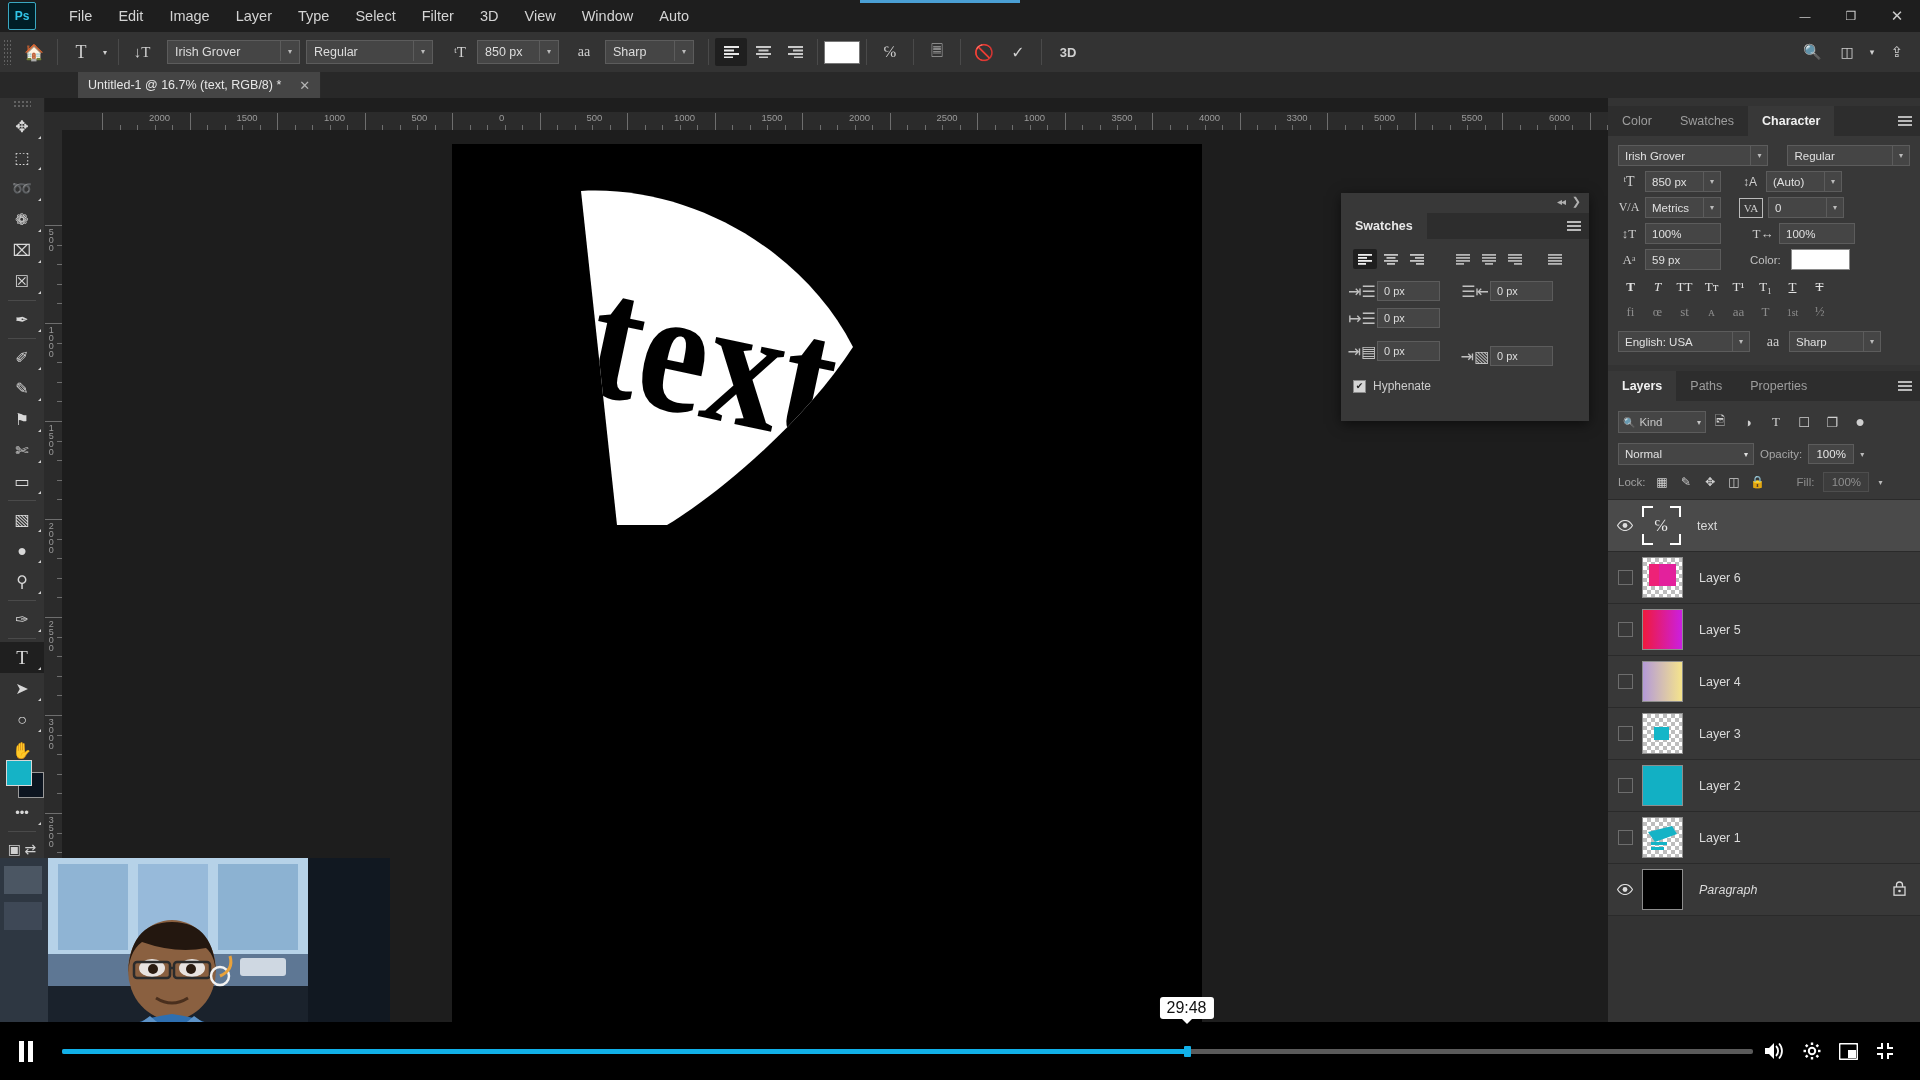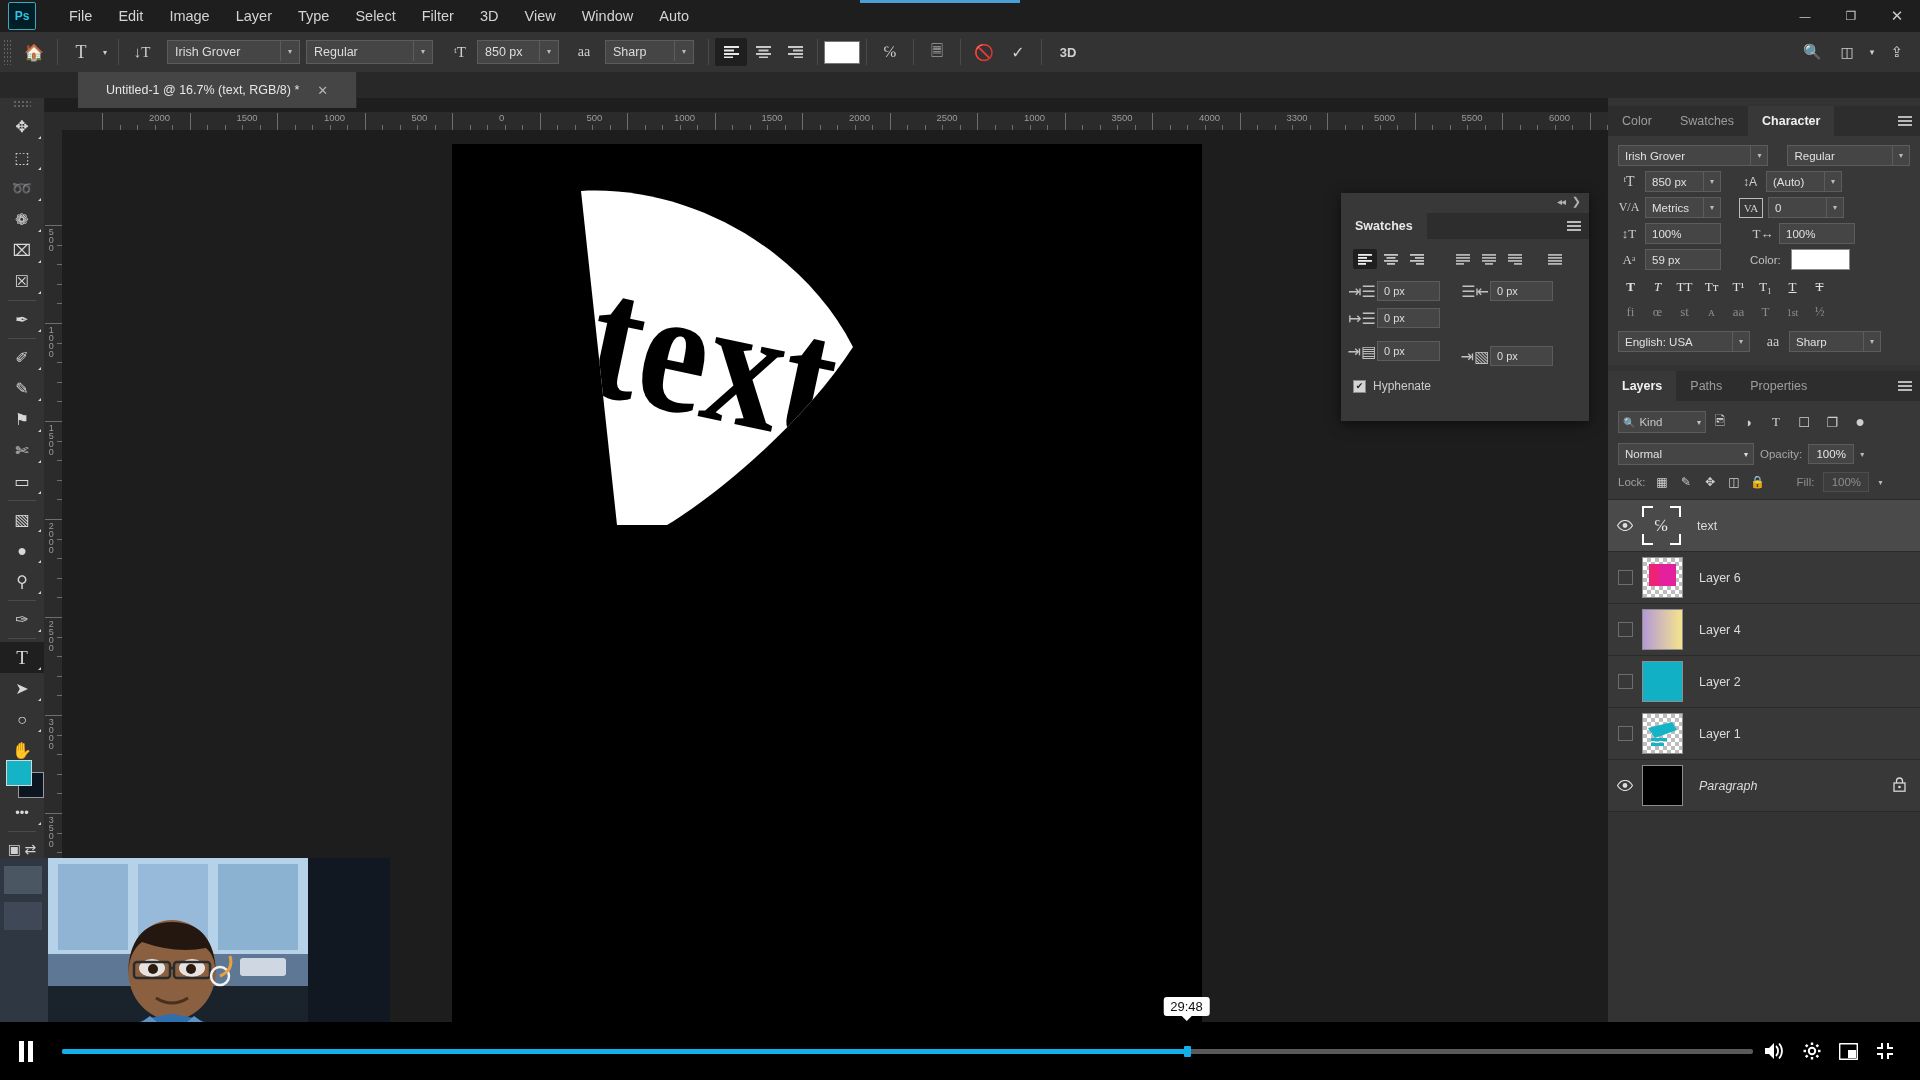"Untitled-1 @ 16.7% (text, RGB/8)" .doctab { height: 36px -> 26px; padding: 0 28px -> 0 10px }
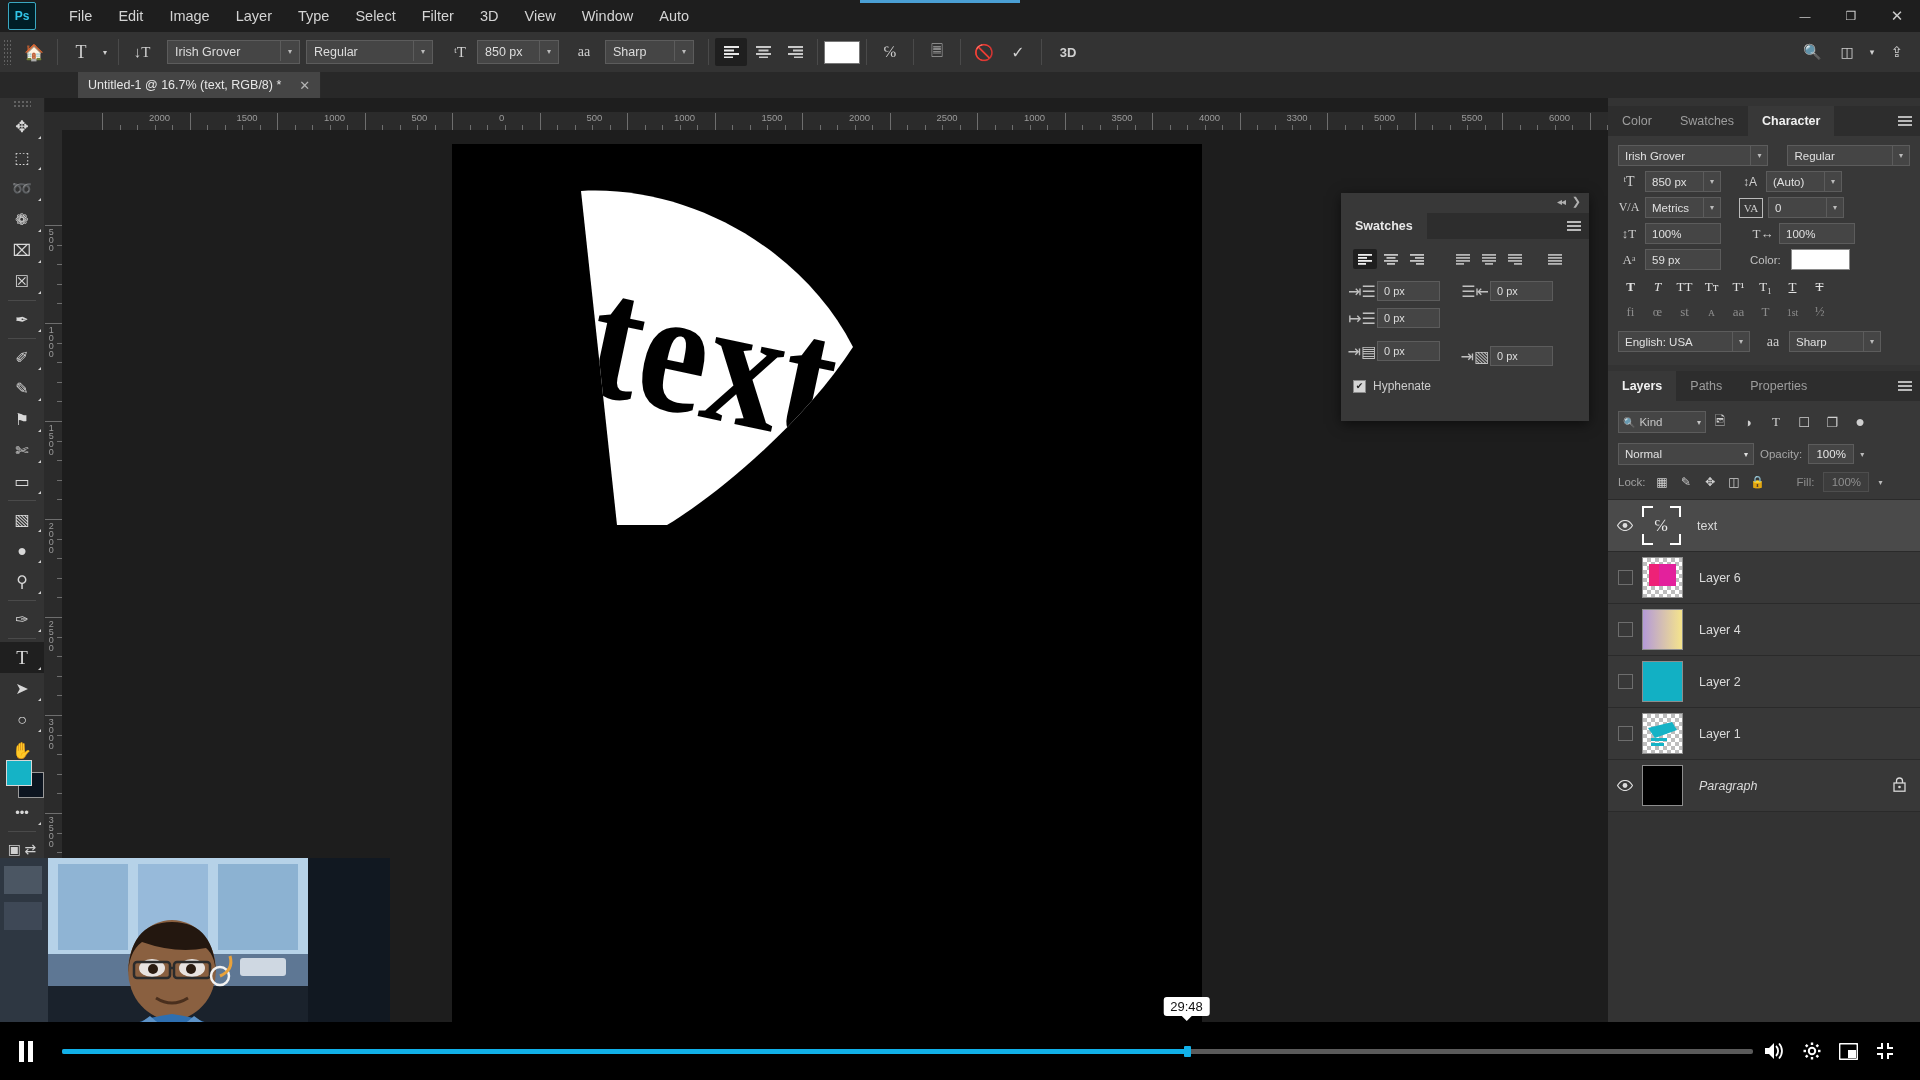"Layer 5" div.layer { html: none -> <div> <div> <span></span> </div> <div><svg> <defs> <linearGradient> <stop></stop> <stop></stop> </linearGradient> </defs> <rect></rect> </svg></div> <div>Layer 5</div> </div> }
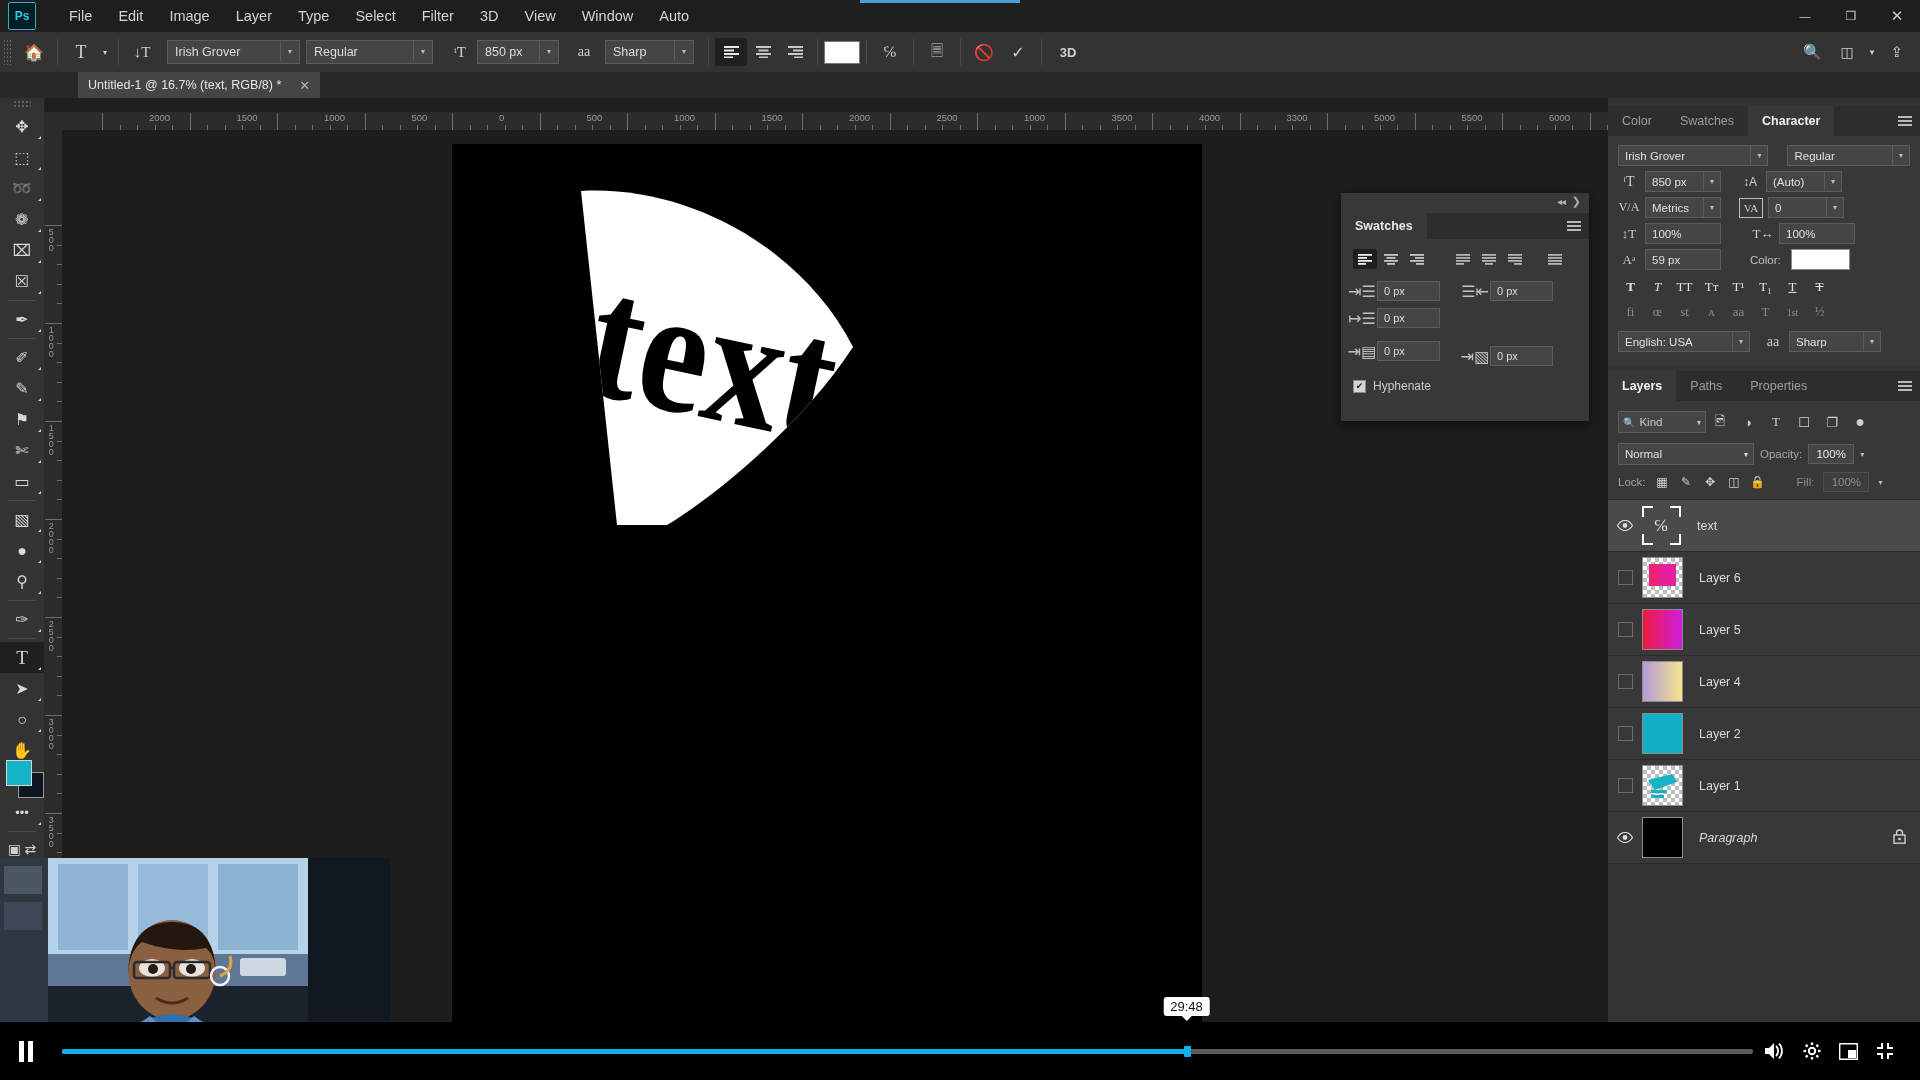"Layer 3" div.layer { html: none -> <div> <div> <span></span> </div> <div><svg> <rect></rect> </svg></div> <div>Layer 3</div> </div> }
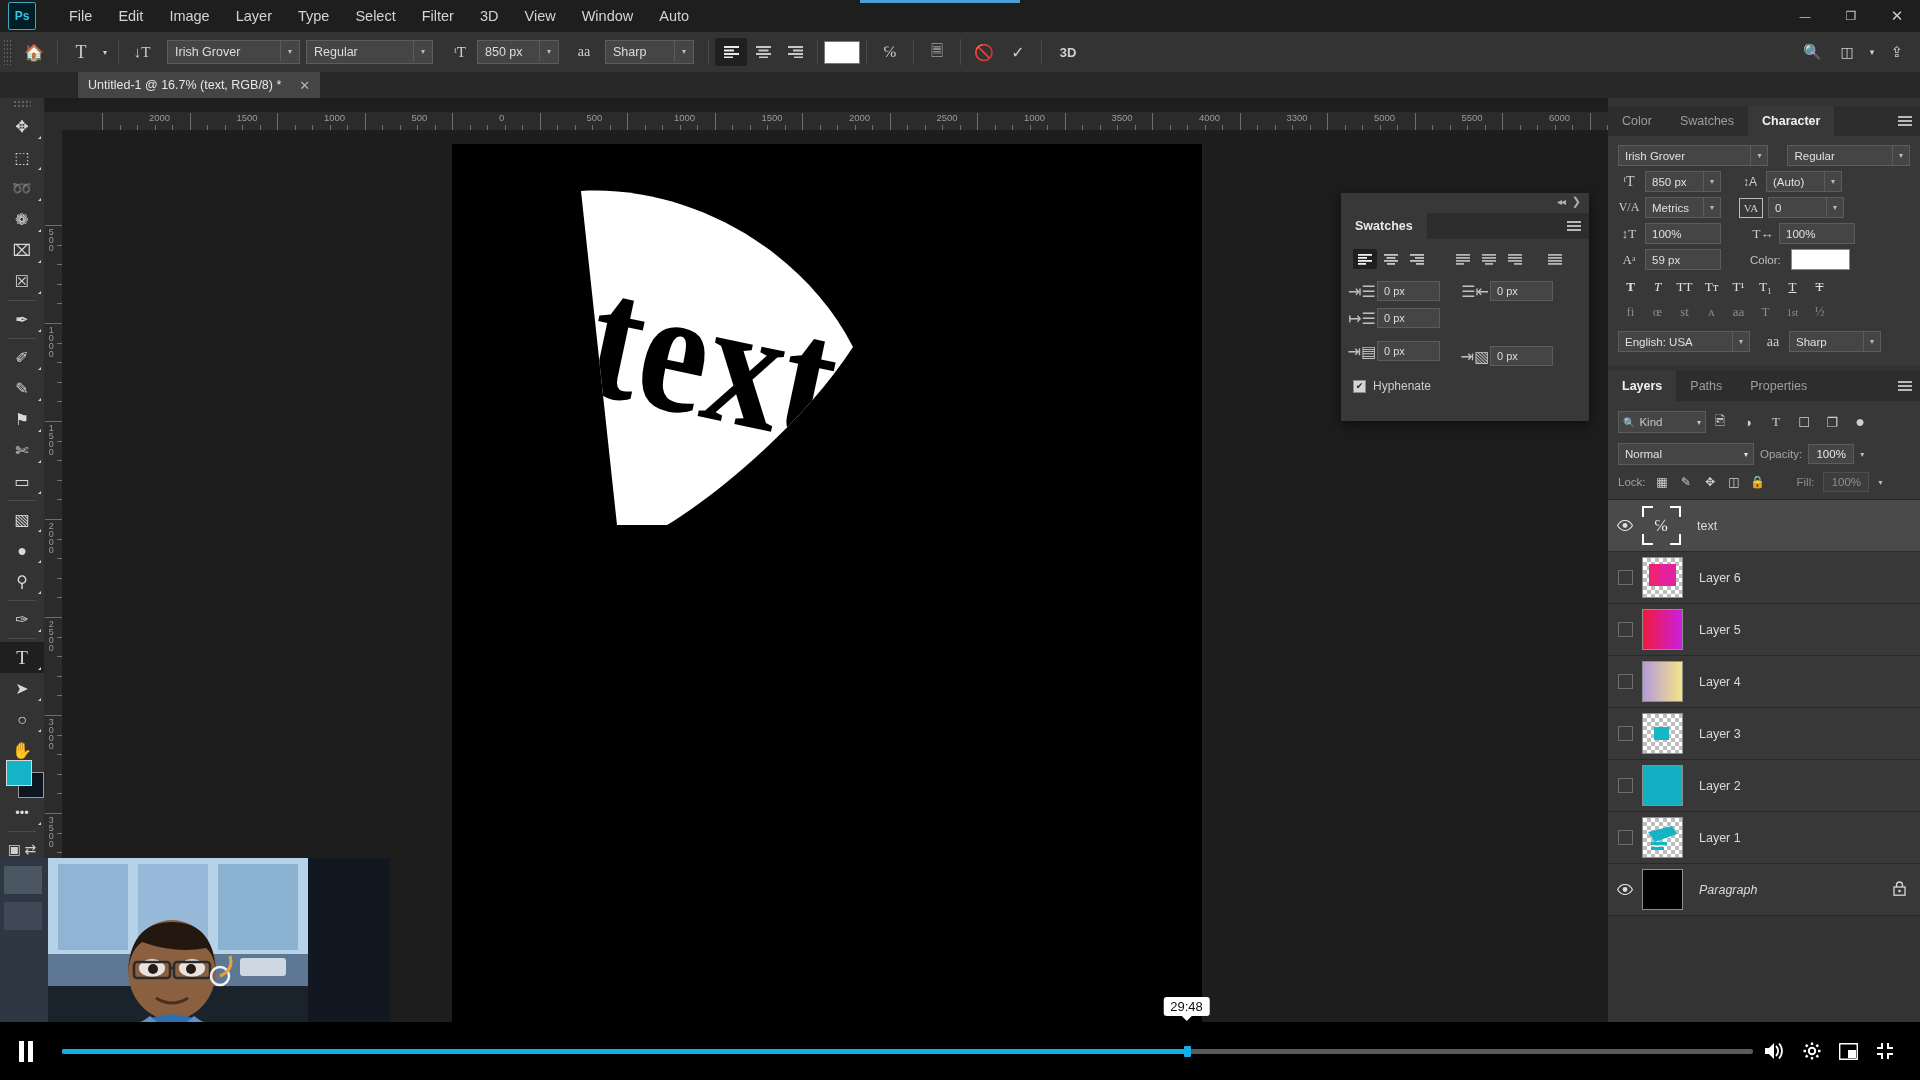"29:48" .tooltip { font-size: 13px -> 16px }
